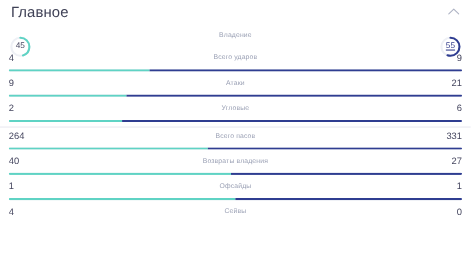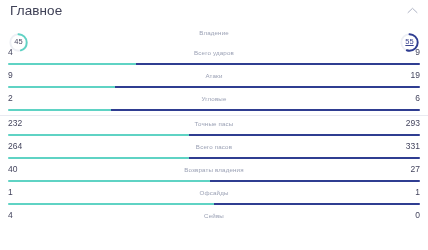"19" span.stat-val { text: 19 -> 21 }
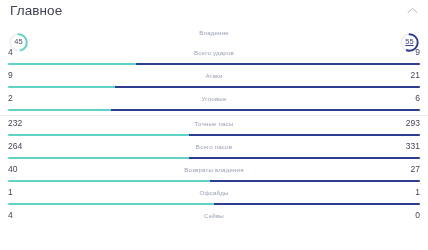"232" div.stat-row { html: <div> <div> <span>232</span> <span>Точные пасы</span> <span>293</span> </div> <div> <span></span> <span></span> </div> </div> -> none }
